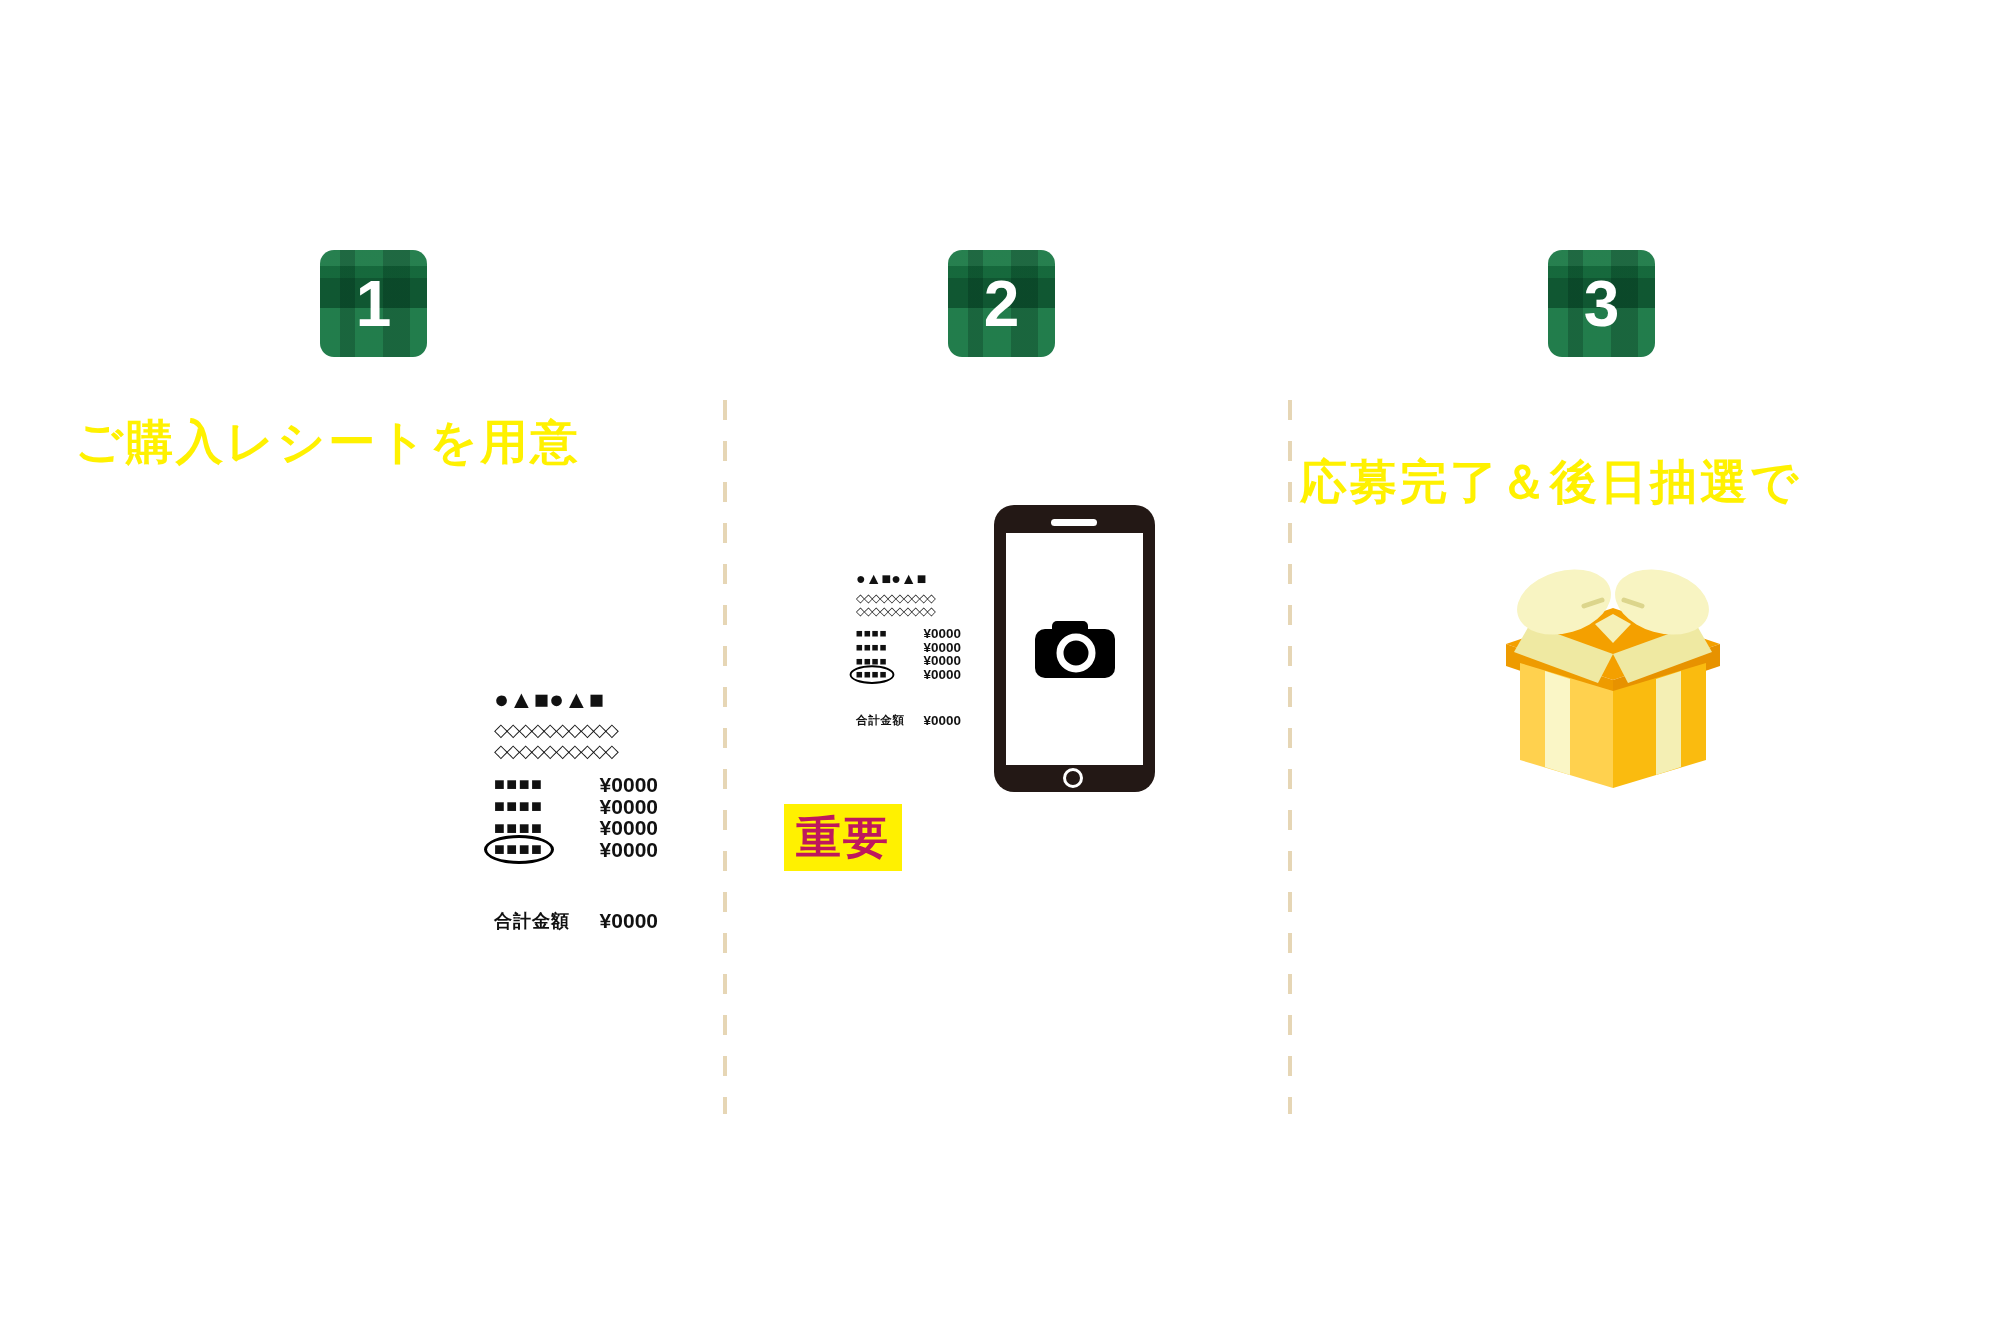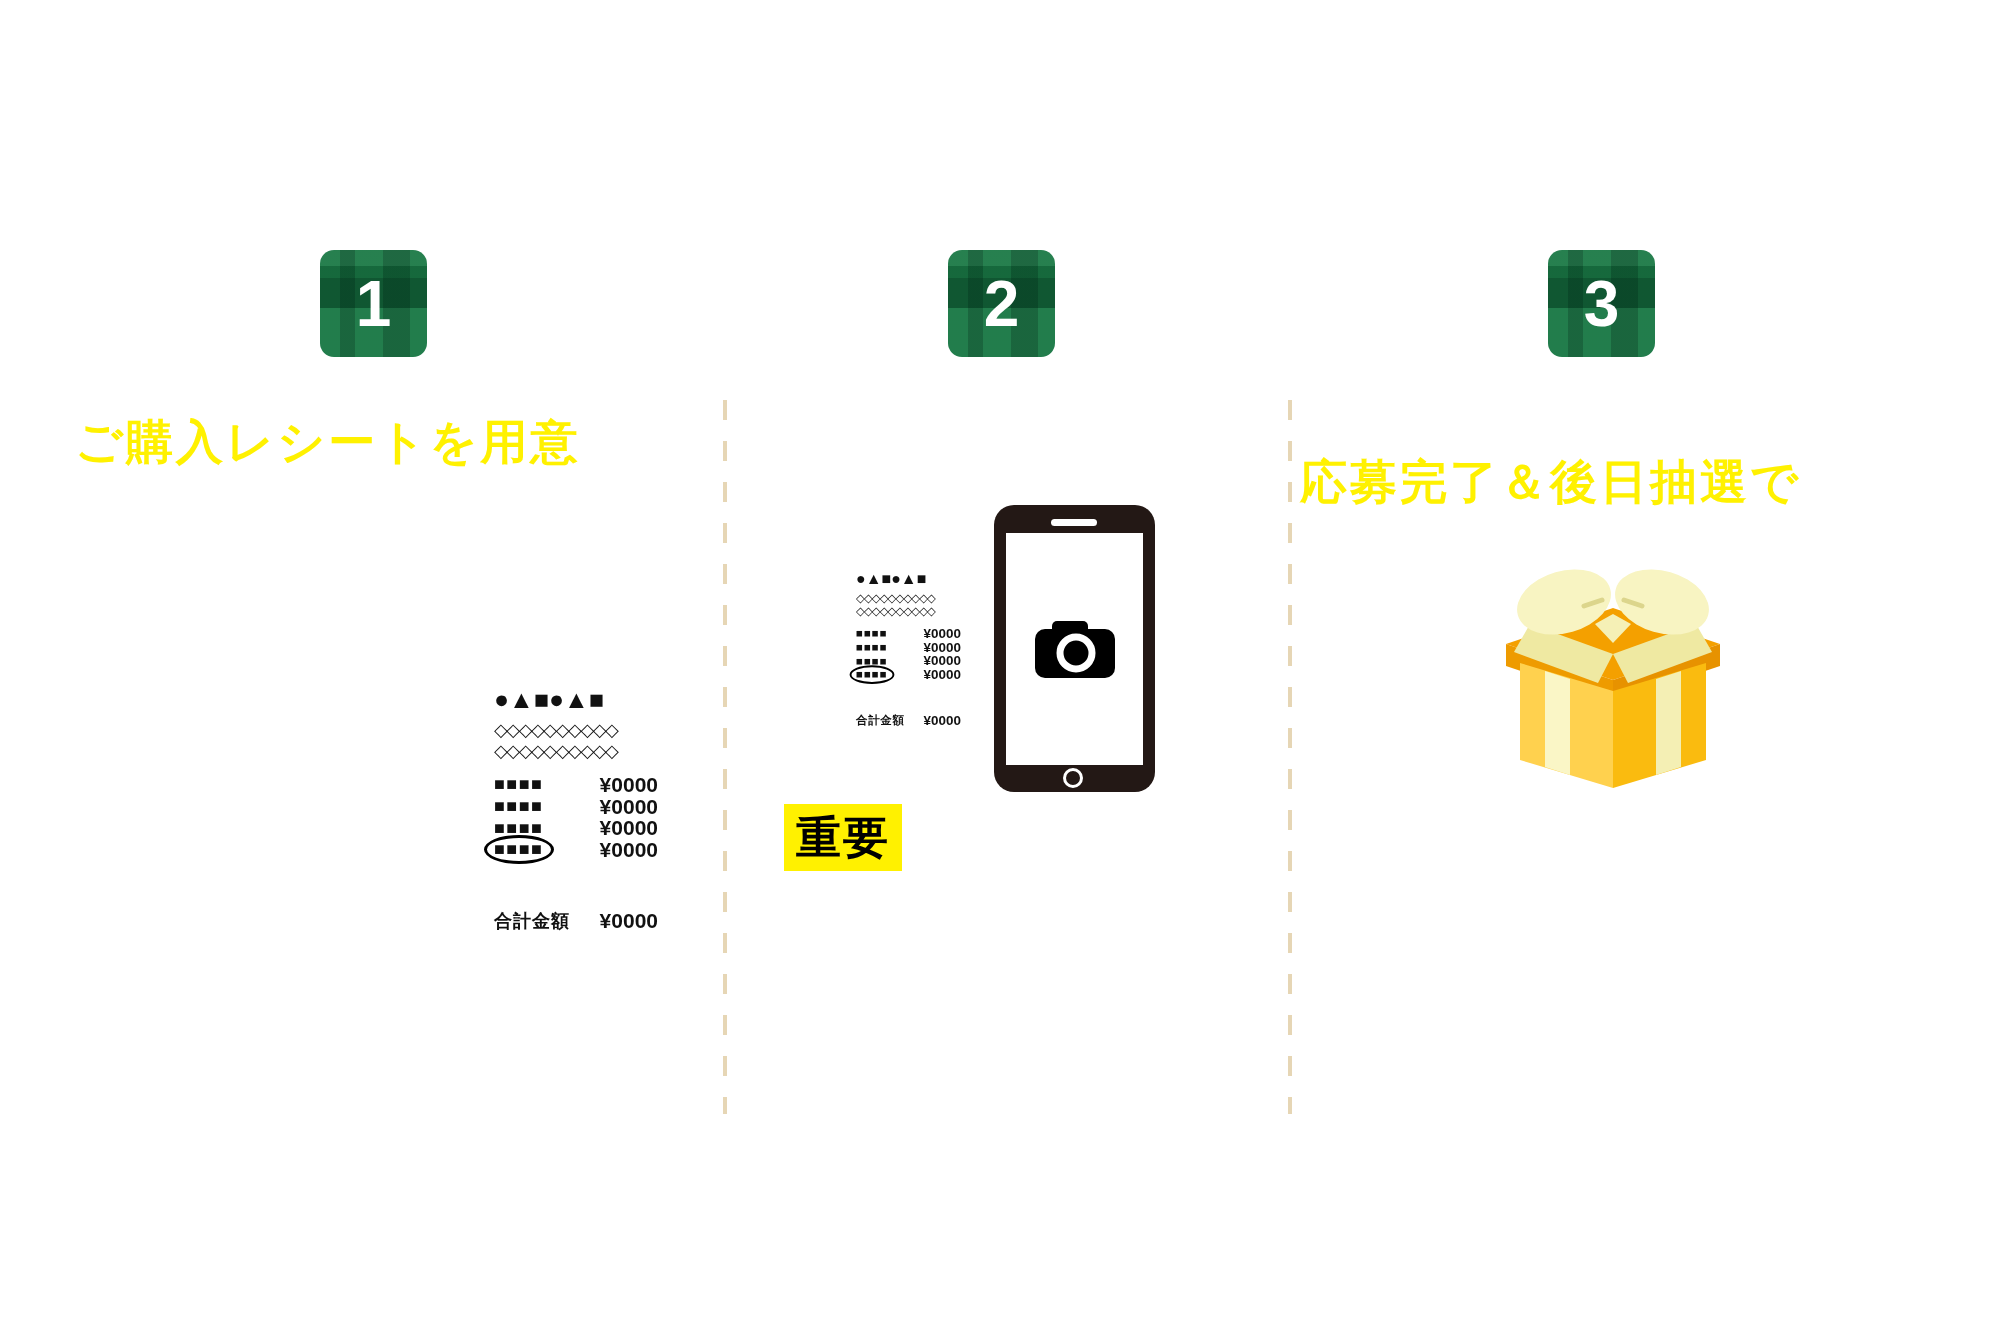"重要" .important { color: #000000 -> #be185d }
